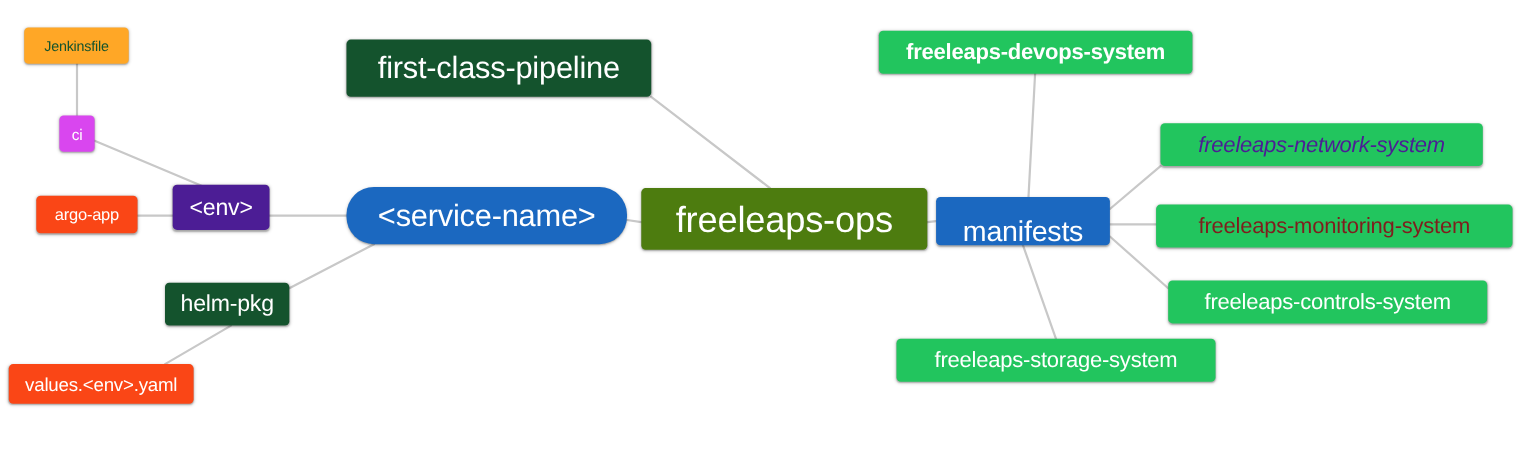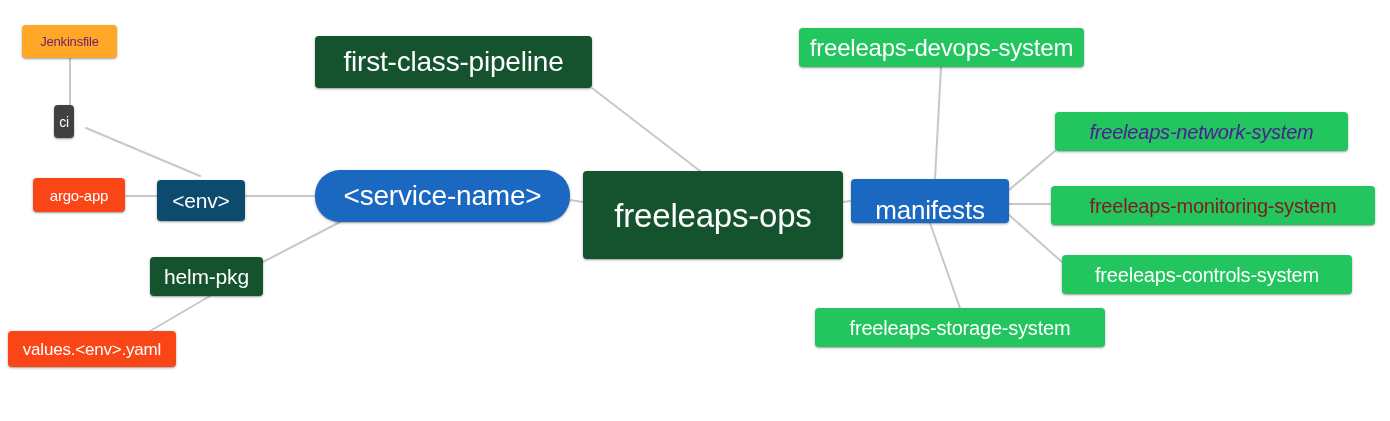"Jenkinsfile" div.node { color: #701a75 -> #14532d }
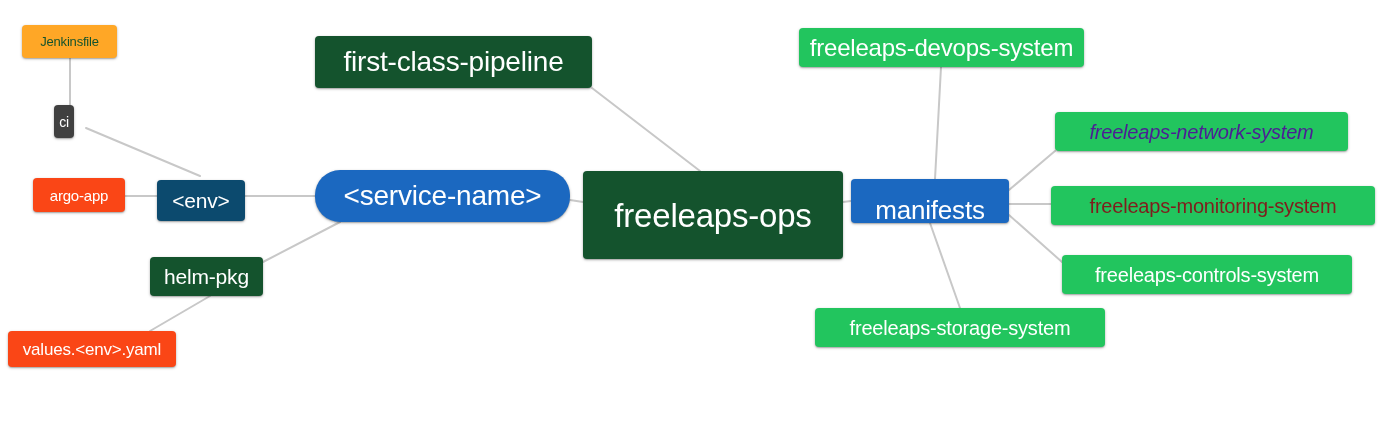"freeleaps-devops-system" div.node { font-size: 24px -> 20px; font-weight: none -> bold }
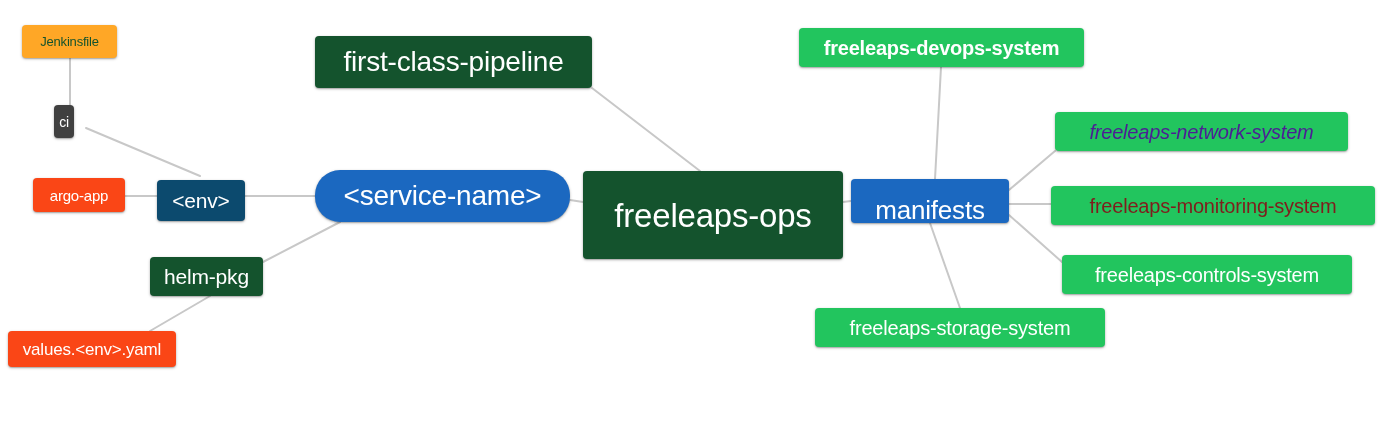"ci" div.node { background: #404040 -> #d946ef; width: 20px -> 32px }
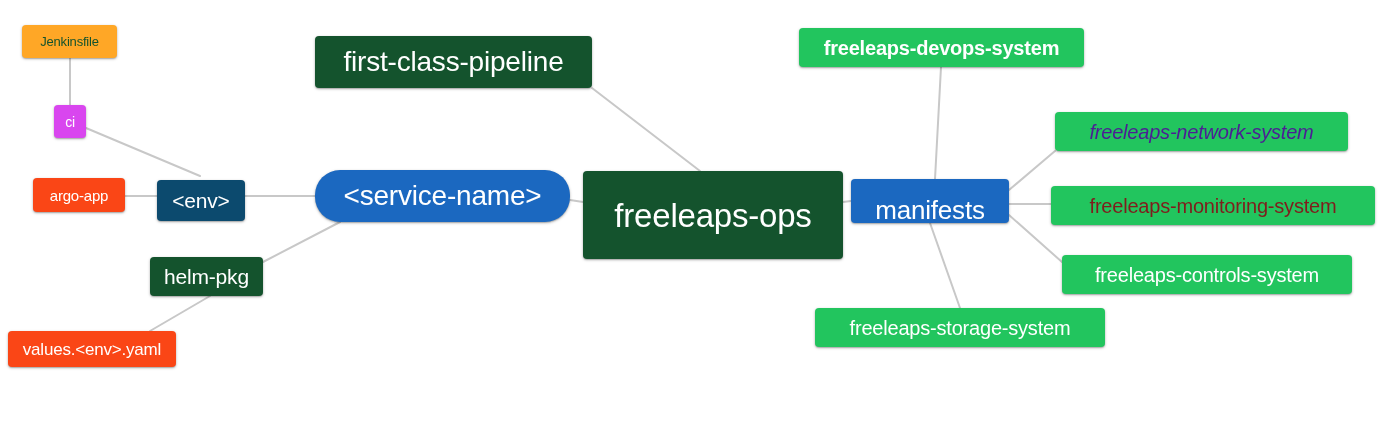"<env>" div.node { background: #0c4a6e -> #4c1d95; top: 180px -> 168px }
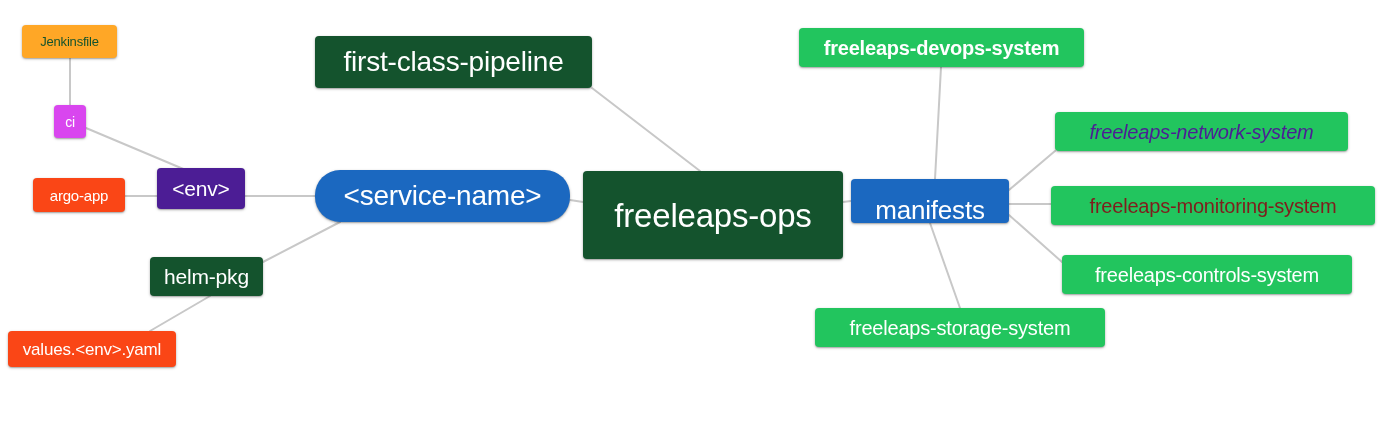"freeleaps-ops" div.node { background: #14532d -> #4d7c0f; height: 88px -> 56px }
